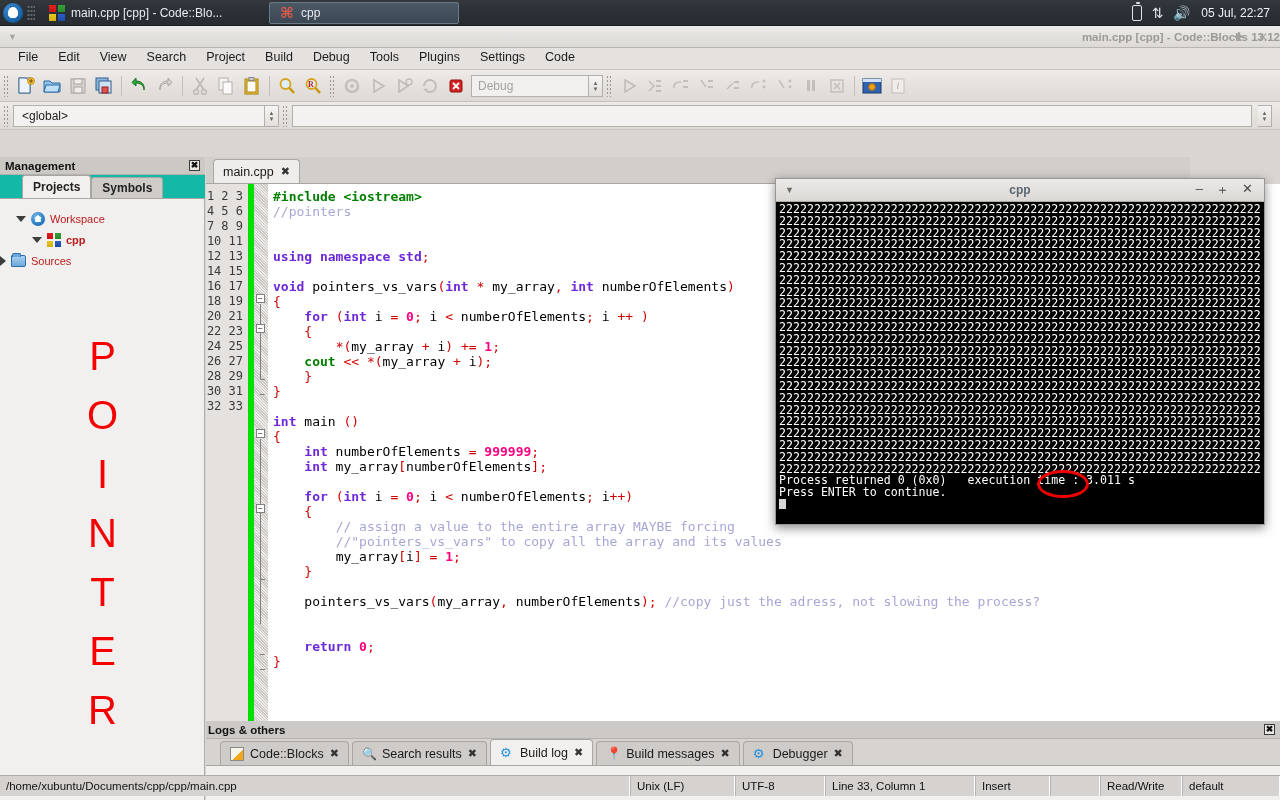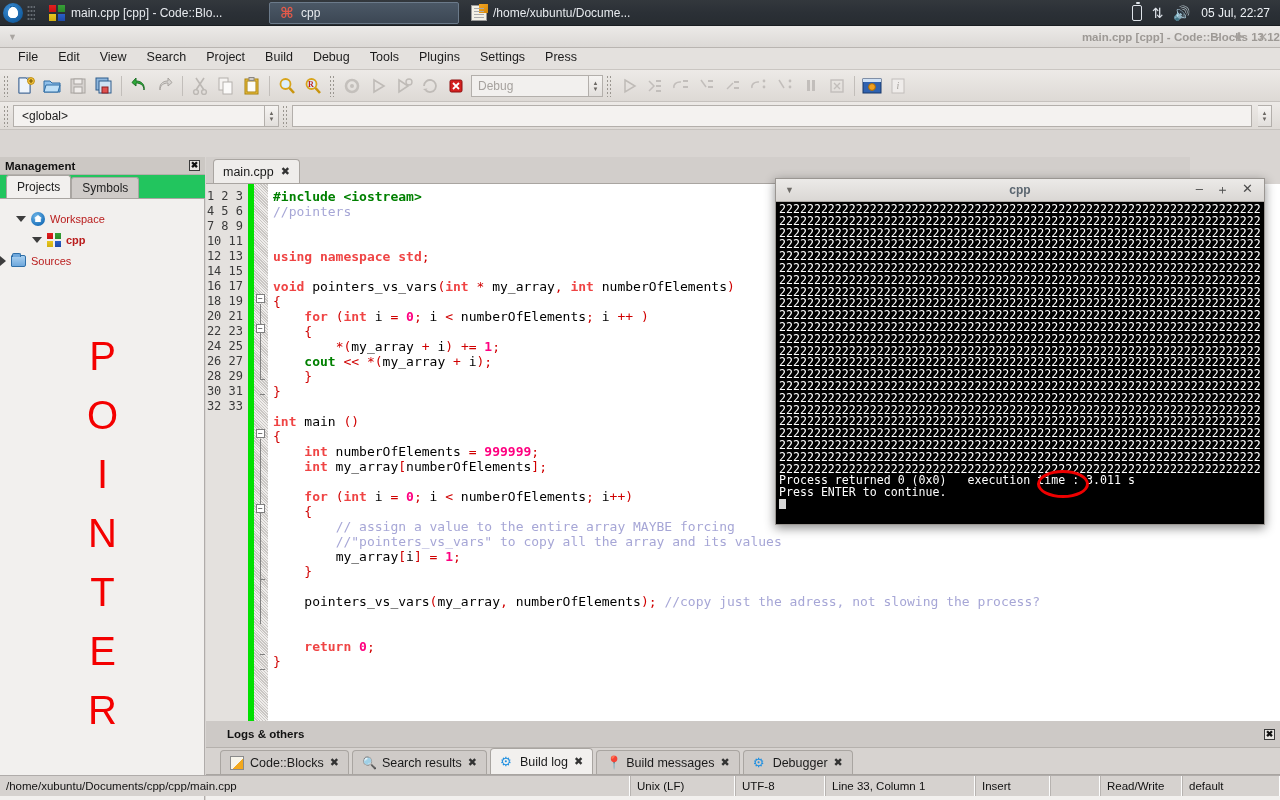"/home/xubuntu/Docume..." div.tbtn { html: <div> <span> <span></span> </span> <span>/home/xubuntu/Docume...</span> </div> -> none }
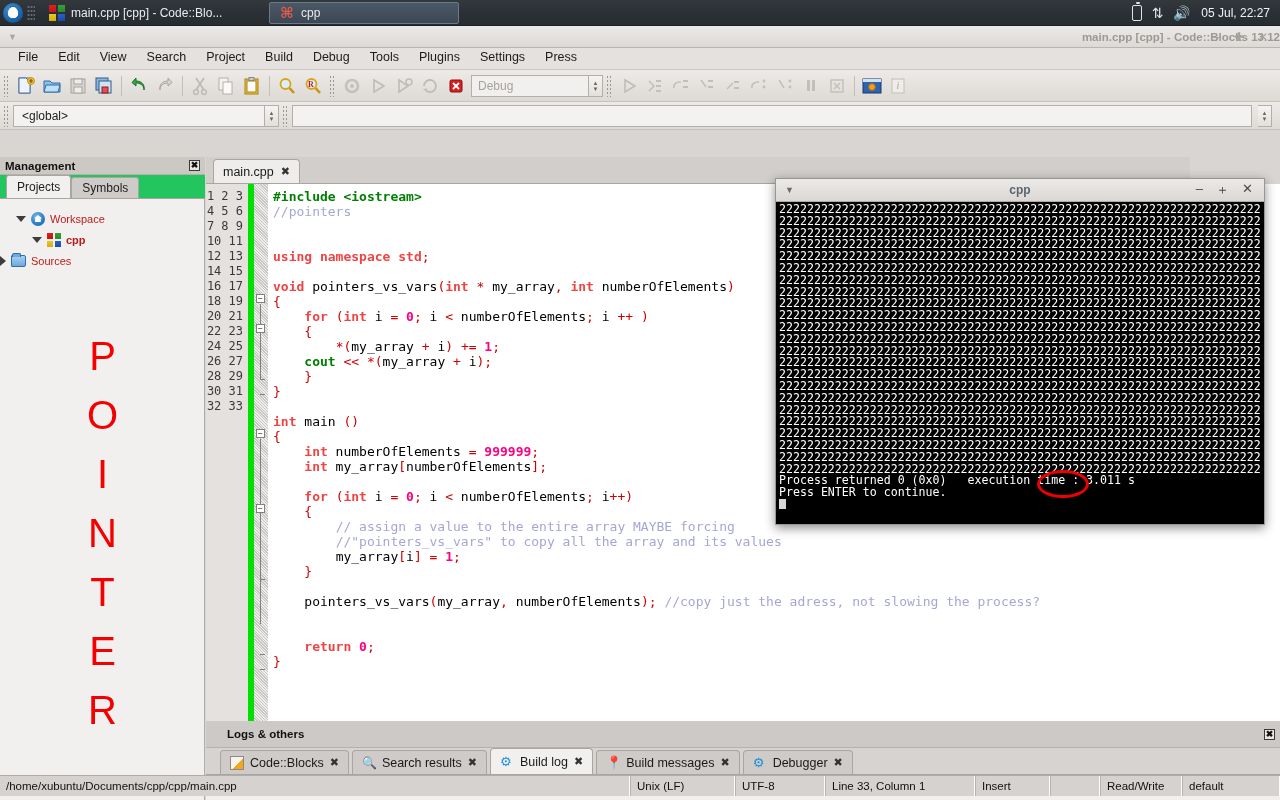"Press" span { text: Press -> Code }
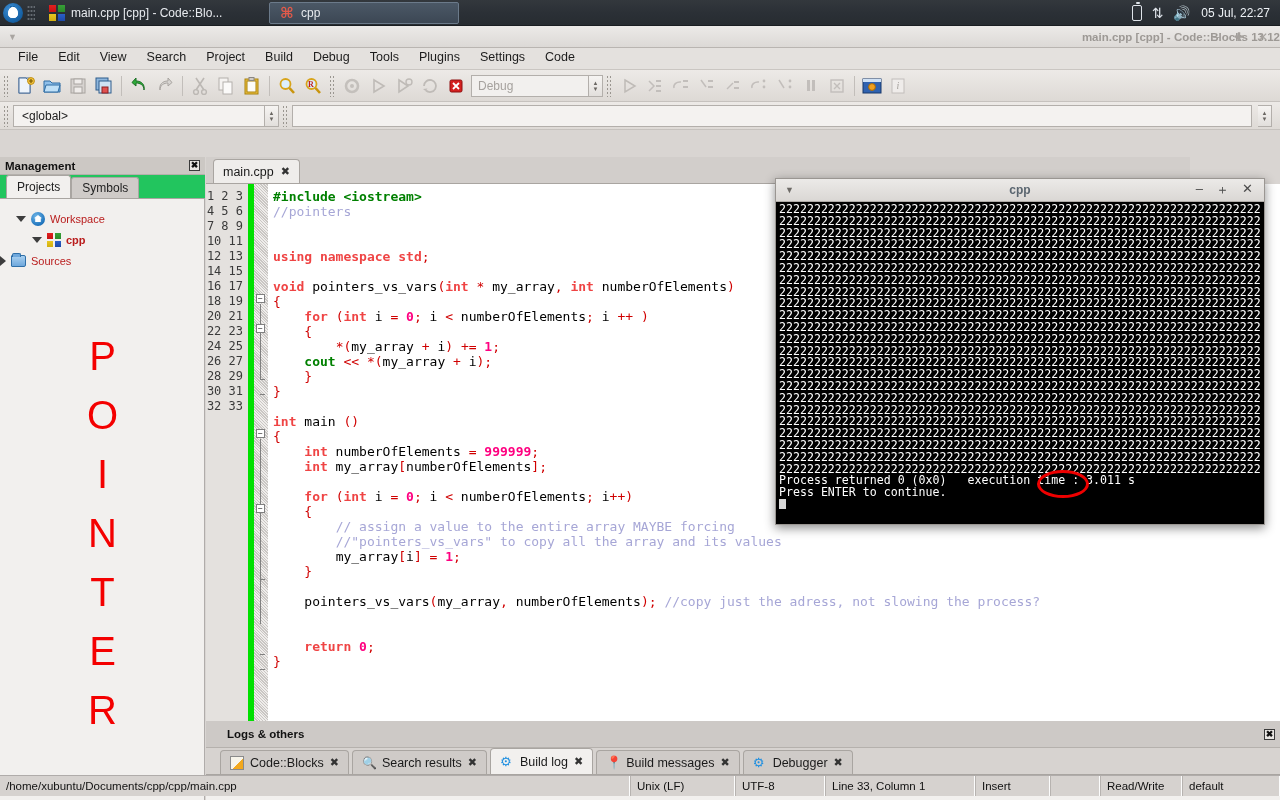"Projects" .mgmt-tabs { background: #22c55e -> #14b8a6; font-weight: none -> bold; padding-left: 6px -> 22px }
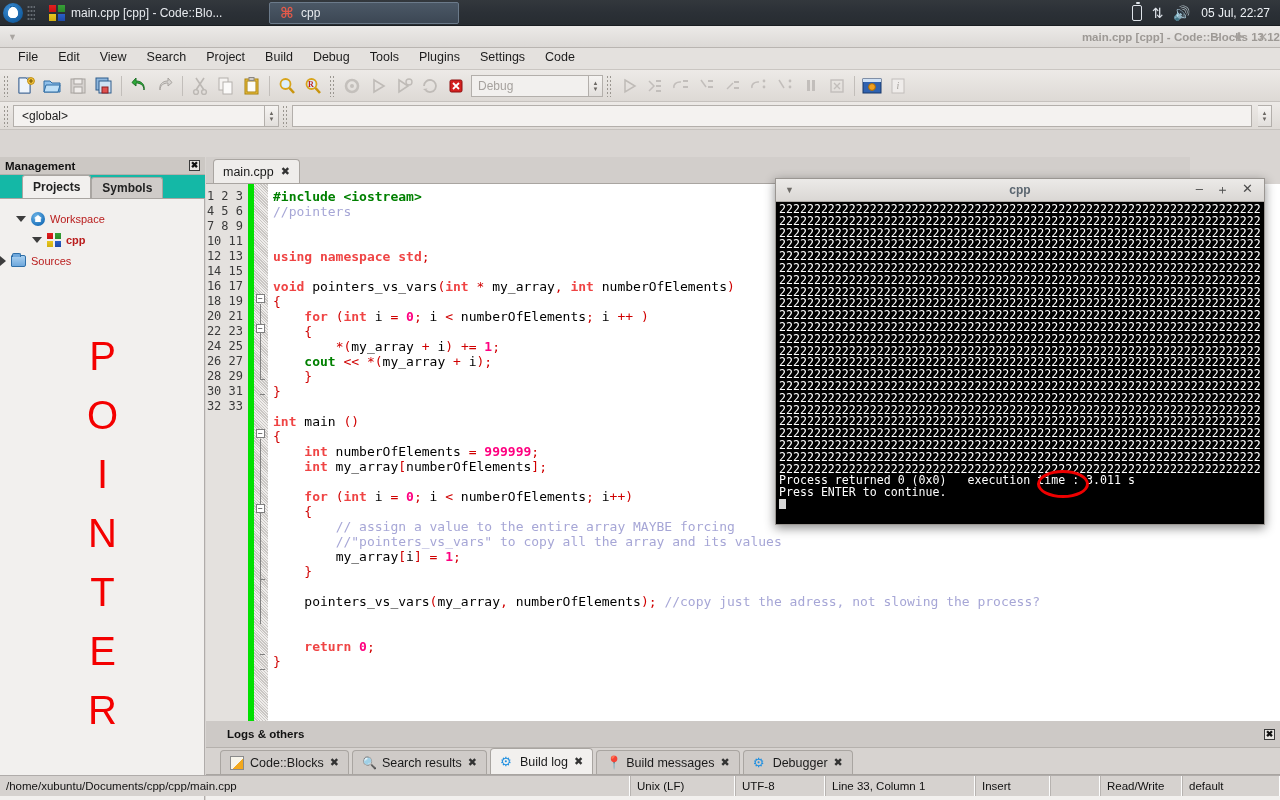"using" .k { color: #ef4444 -> #6d28d9 }
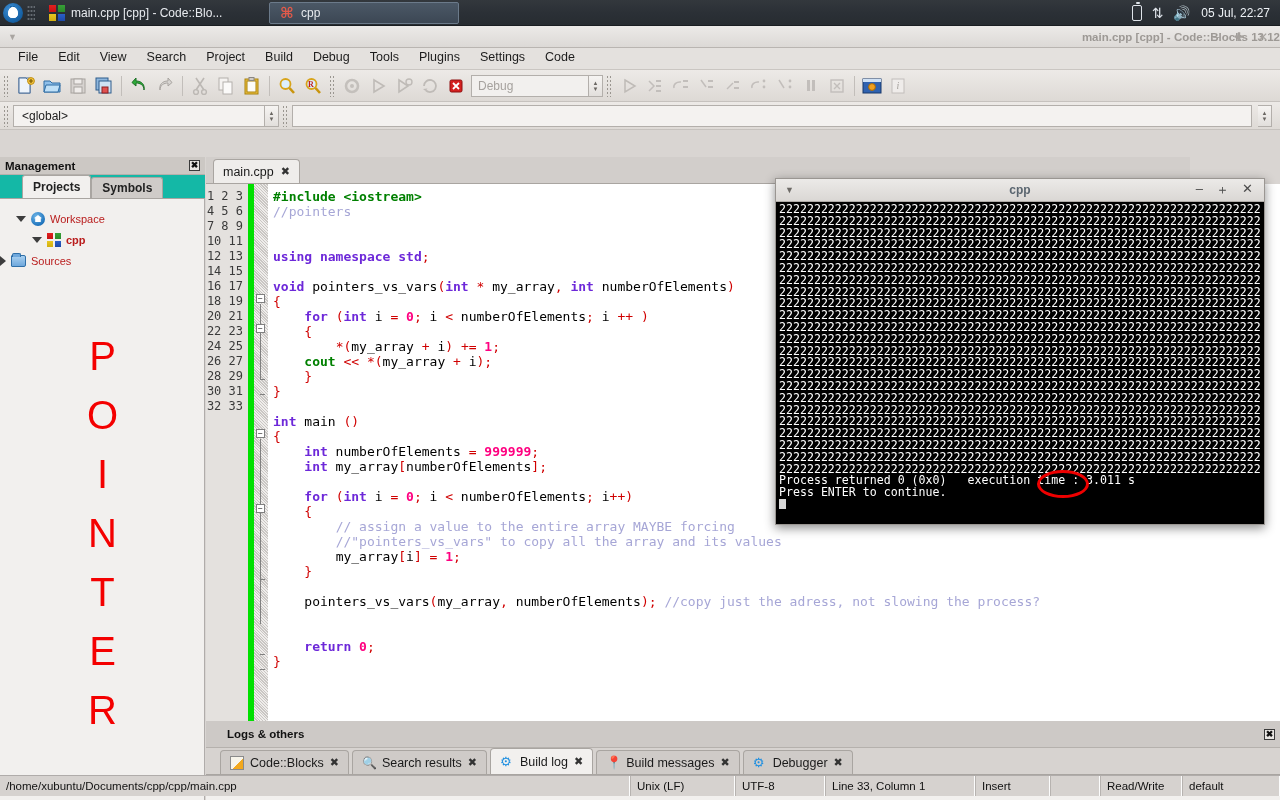"Logs & others" .logs-hdr { height: 27px -> 18px; padding-left: 21px -> 2px }
